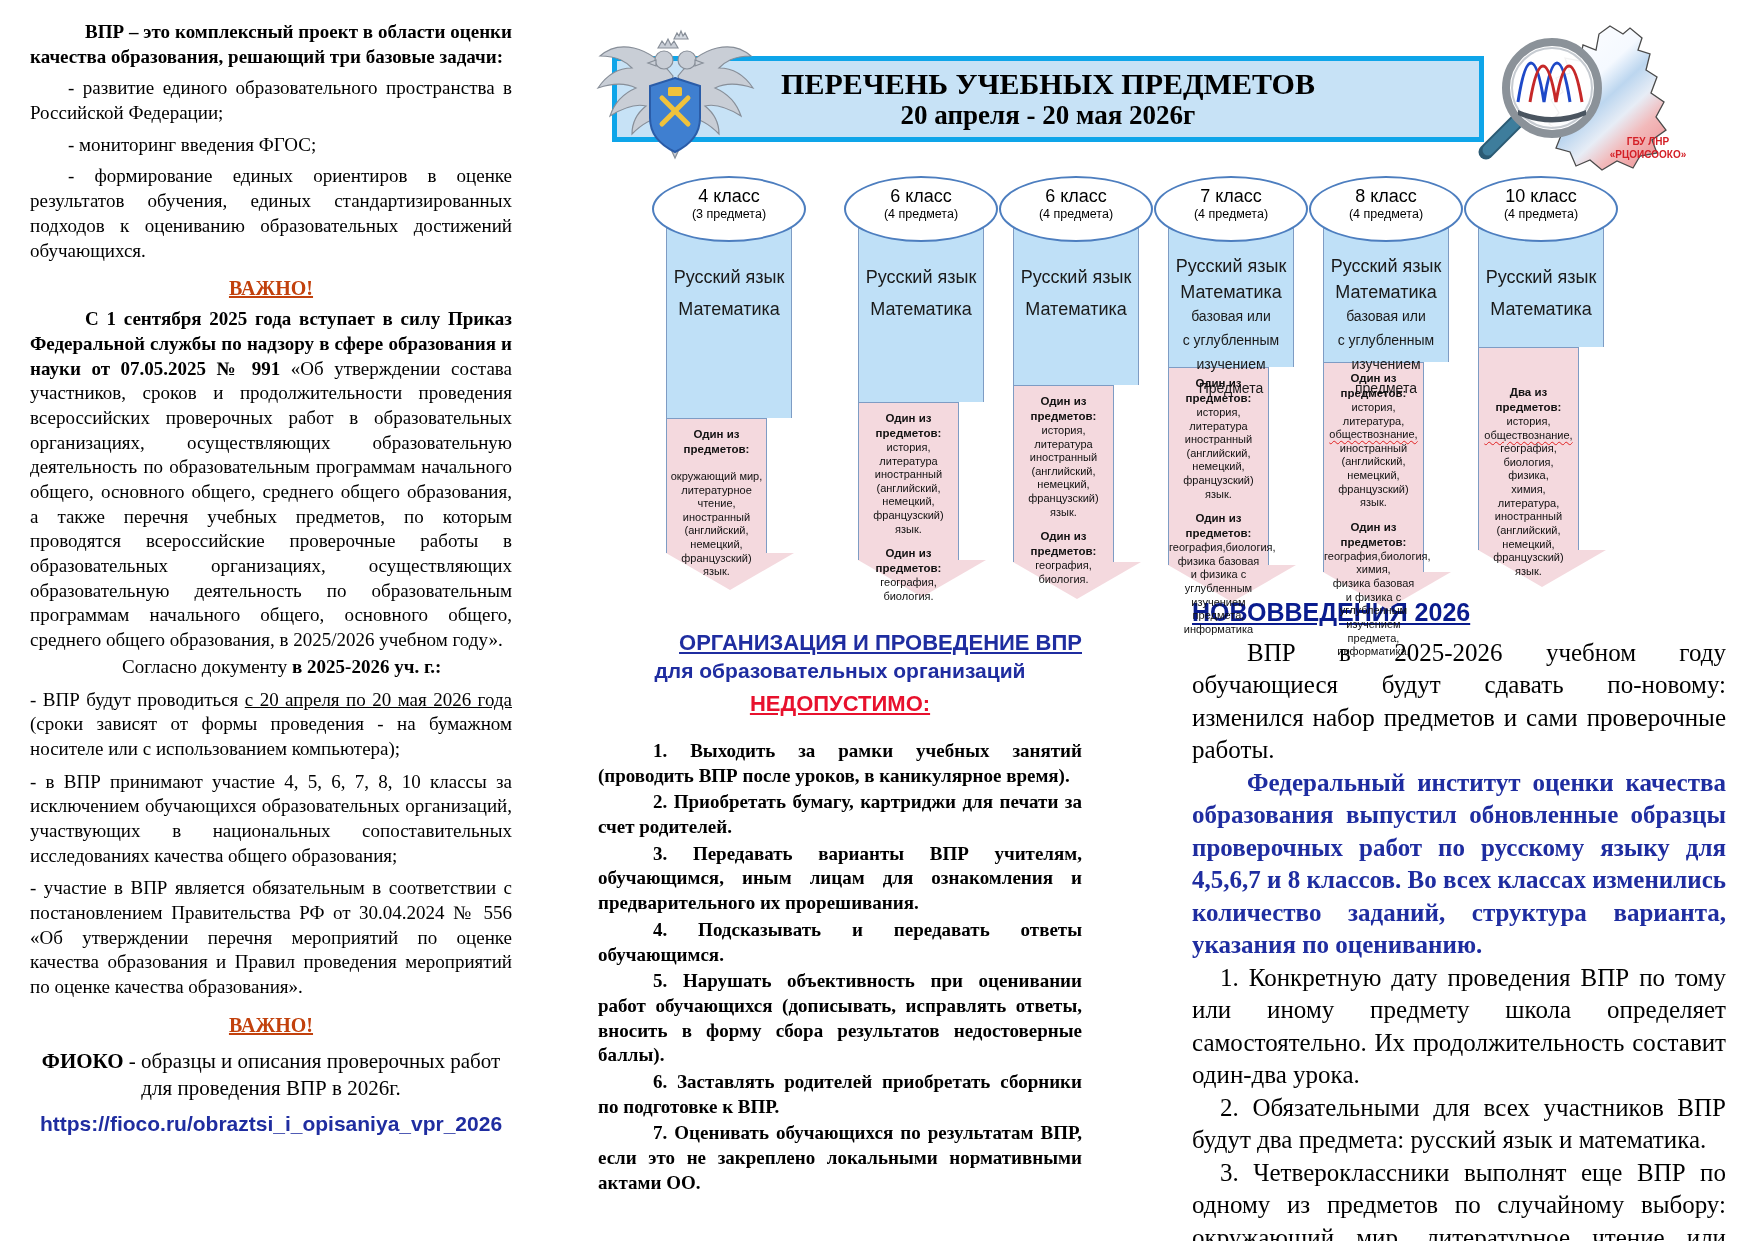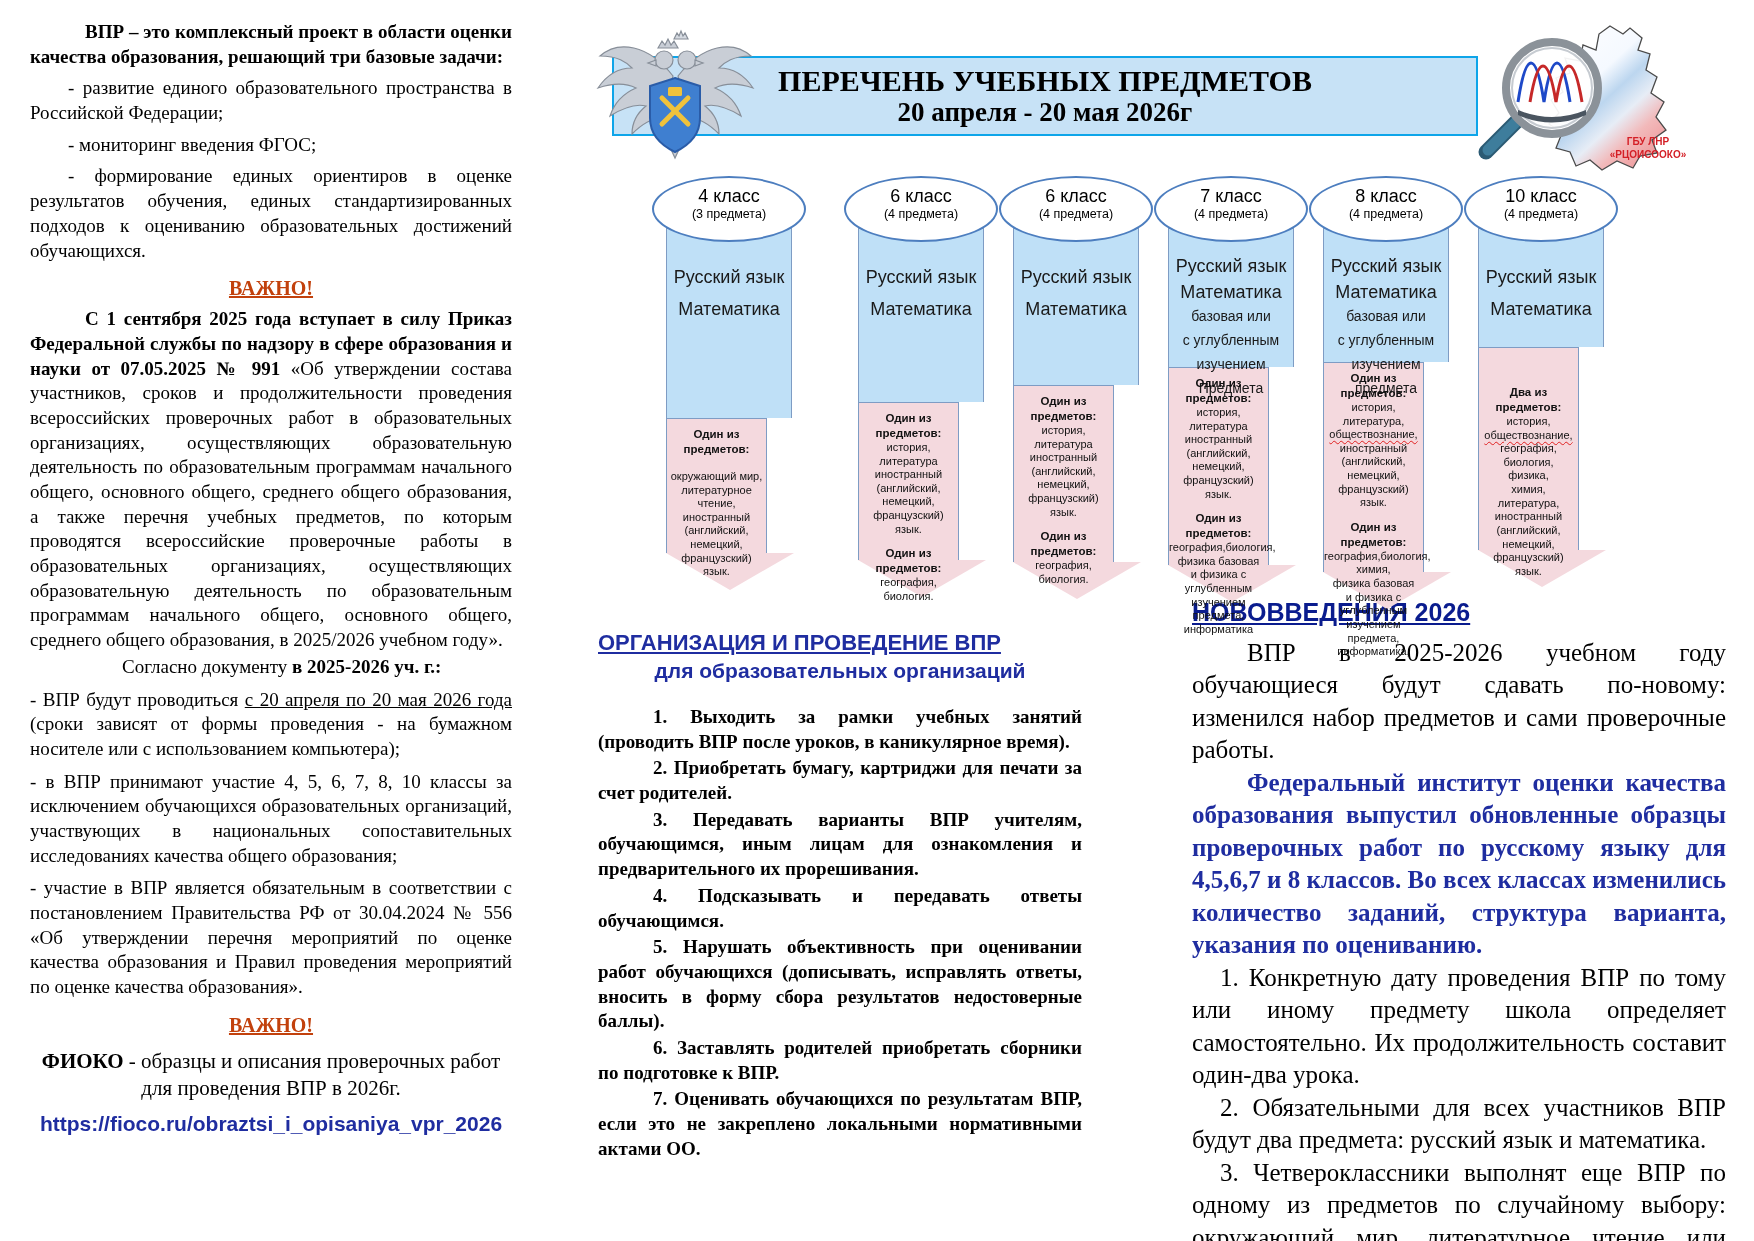"ПЕРЕЧЕНЬ УЧЕБНЫХ ПРЕДМЕТОВ" .banner { border: 2px solid #0ea5e9 -> 5px solid #0ea5e9 }
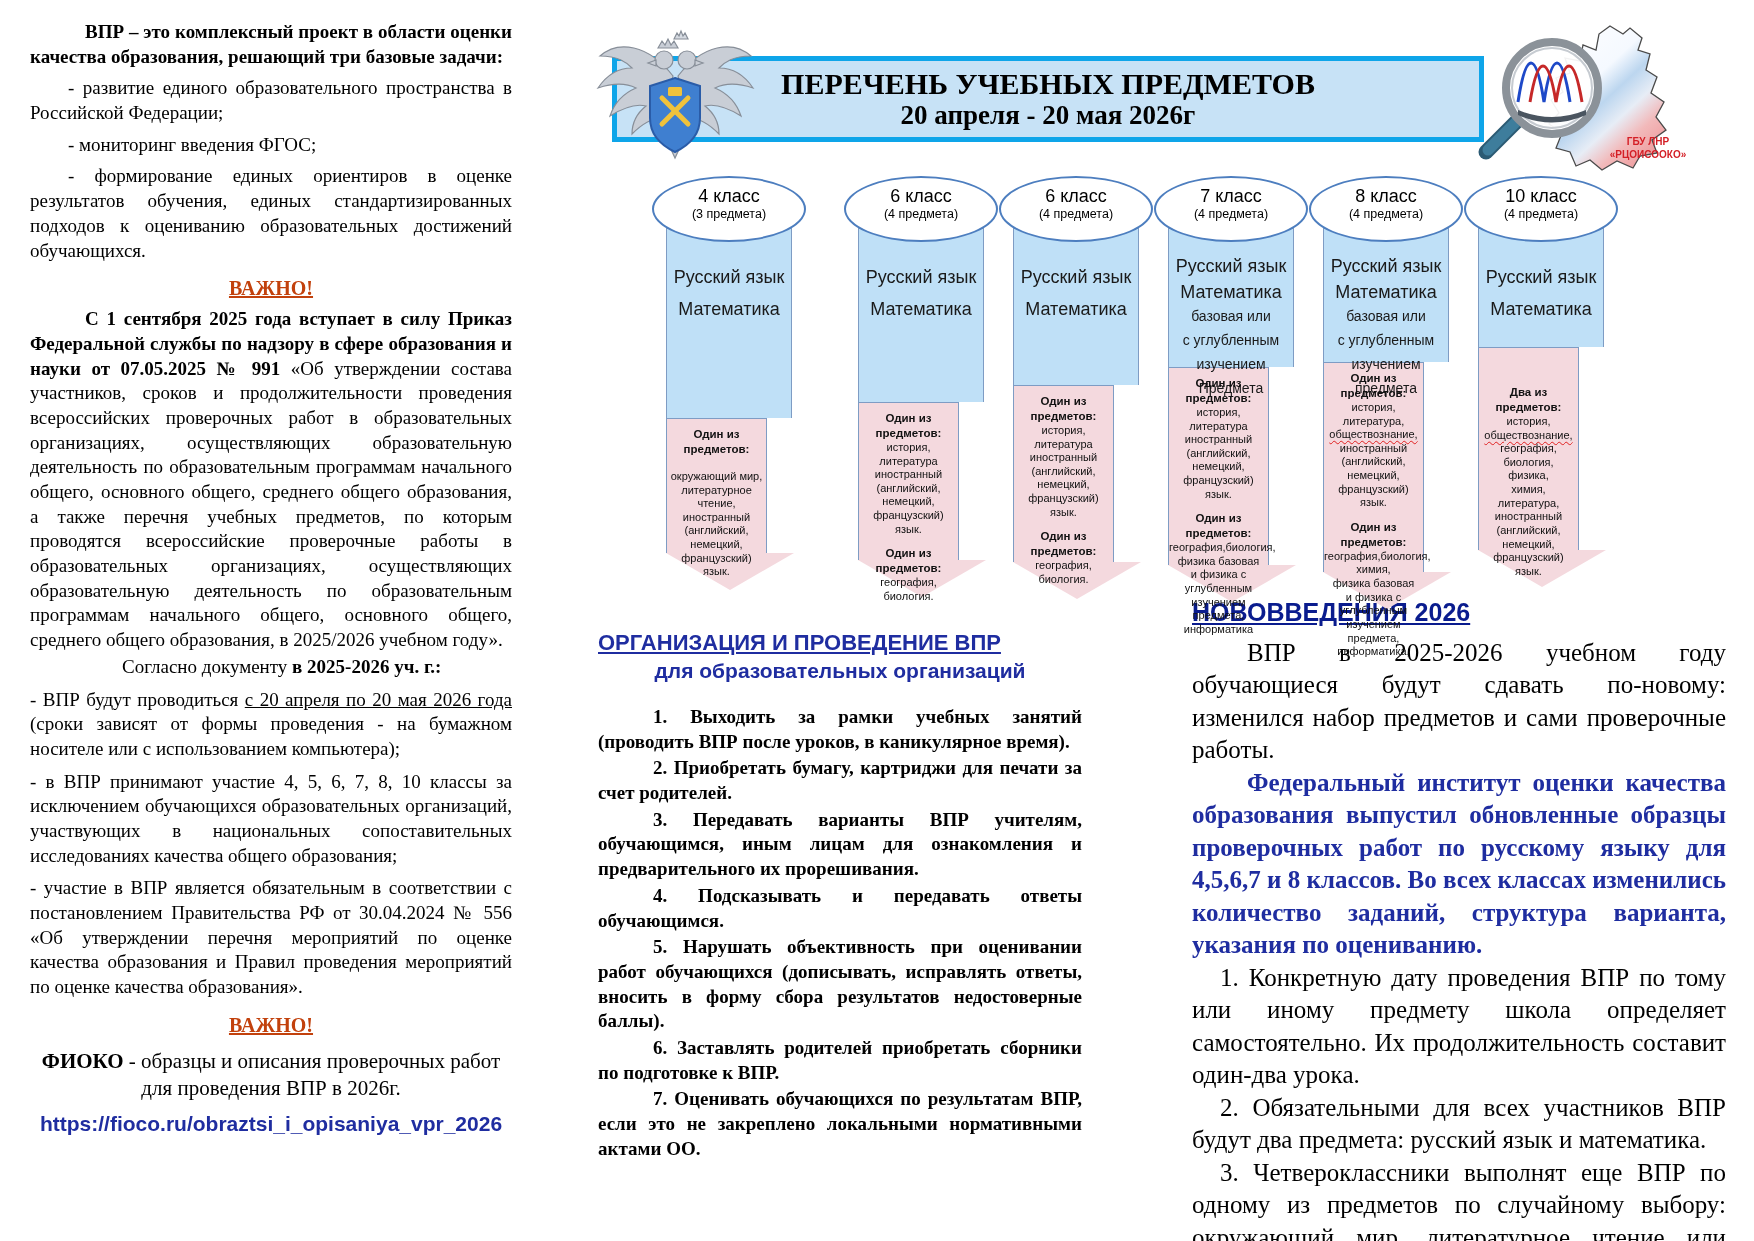"ОРГАНИЗАЦИЯ И ПРОВЕДЕНИЕ ВПР" .mid-h1 { text-align: left -> right }
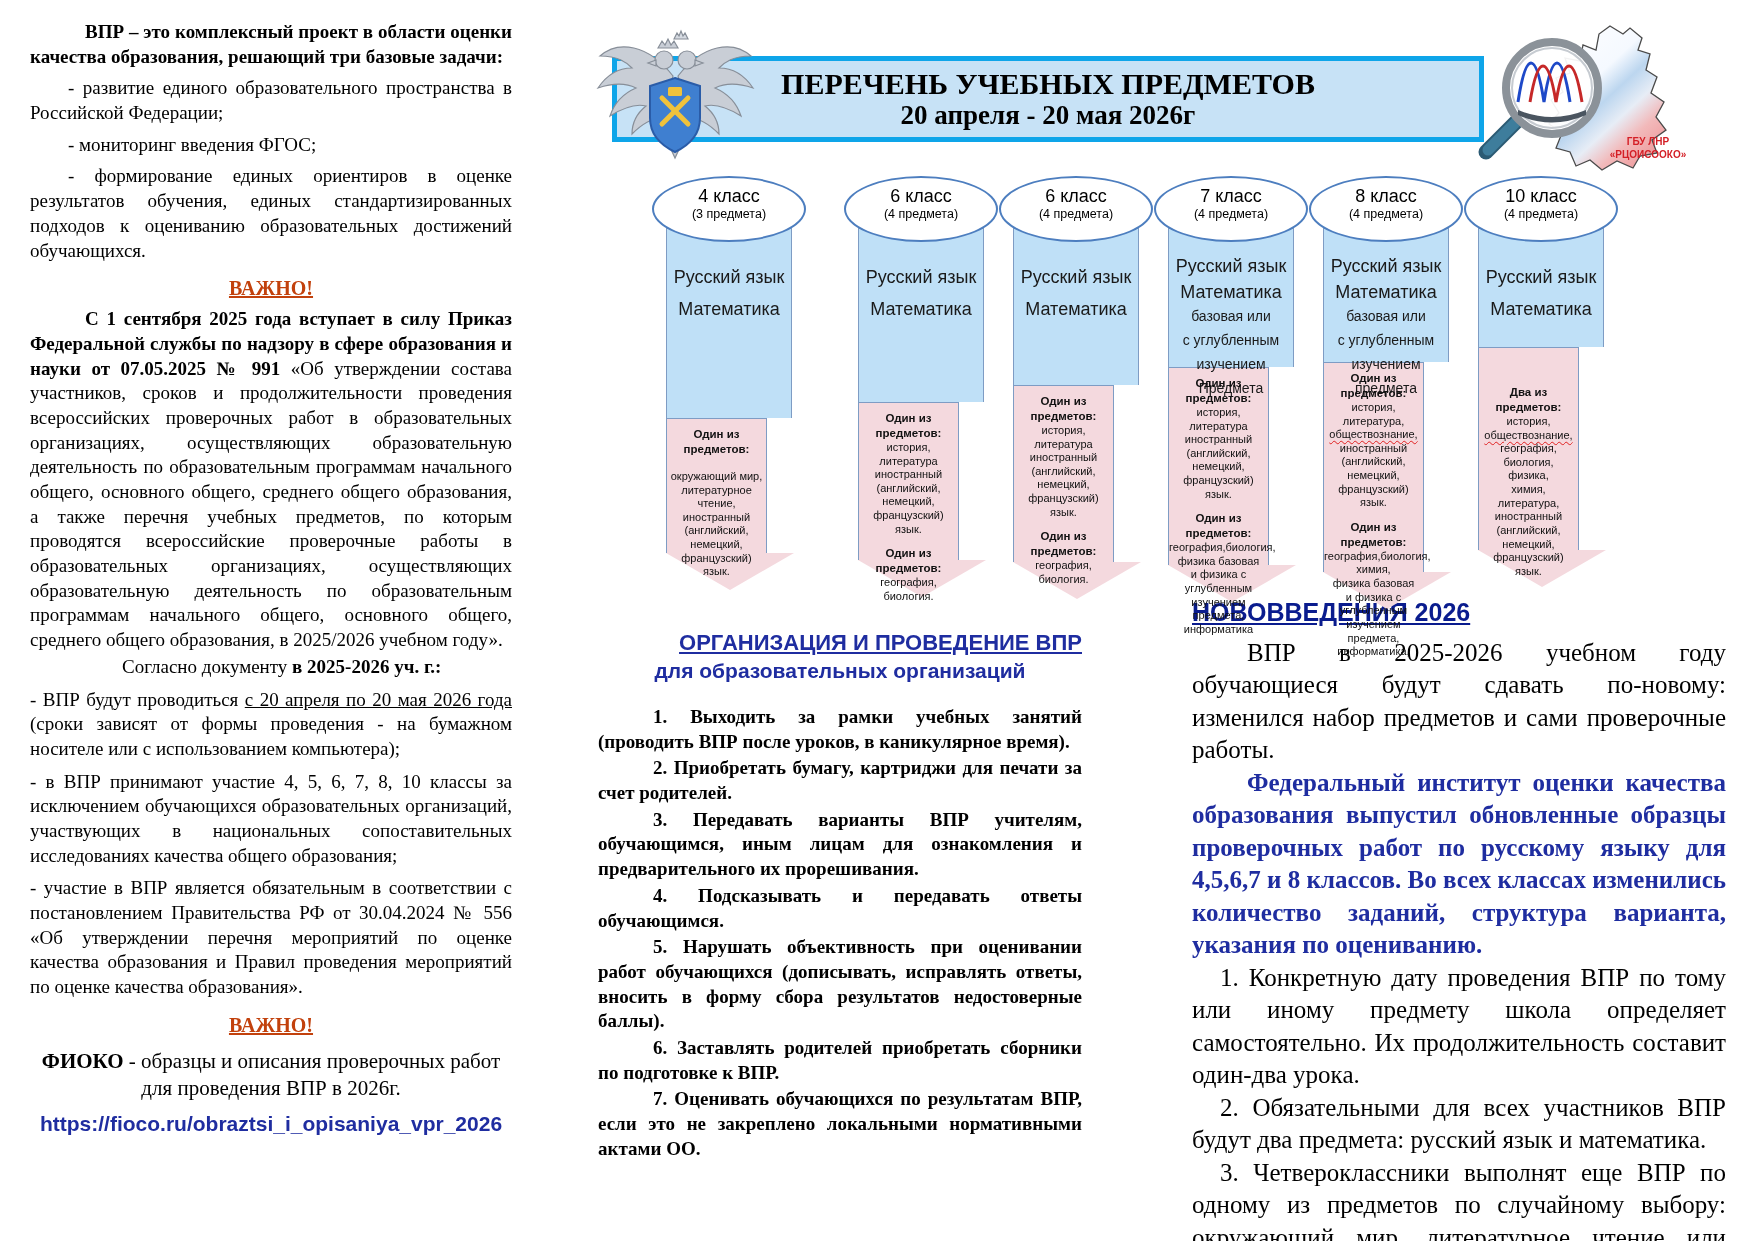"НЕДОПУСТИМО:" p.mid-h3 { html: none -> <p>НЕДОПУСТИМО:</p> }
